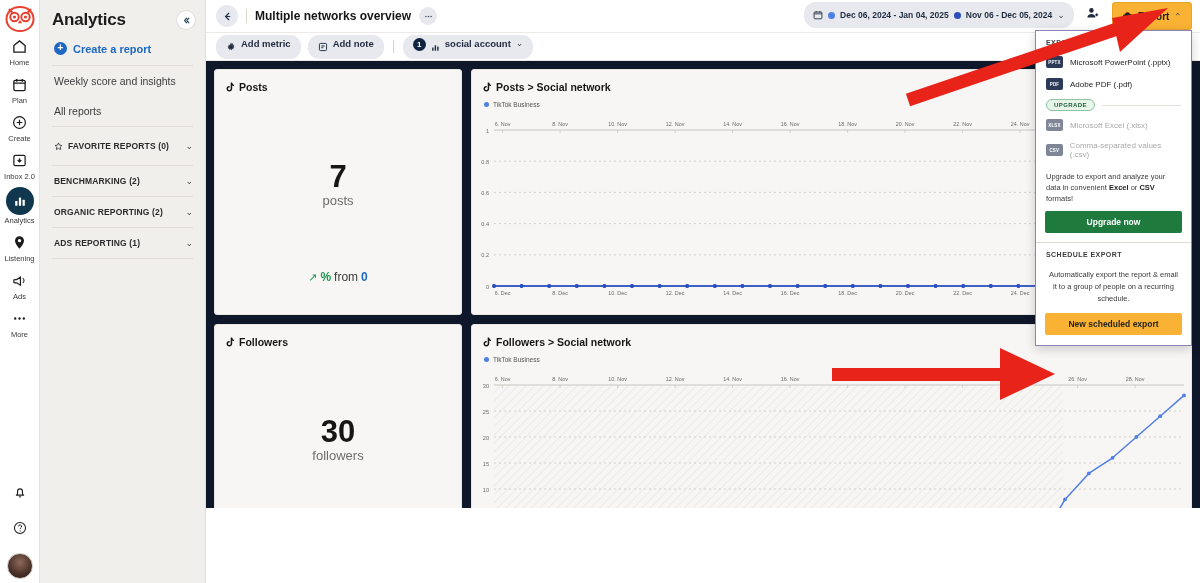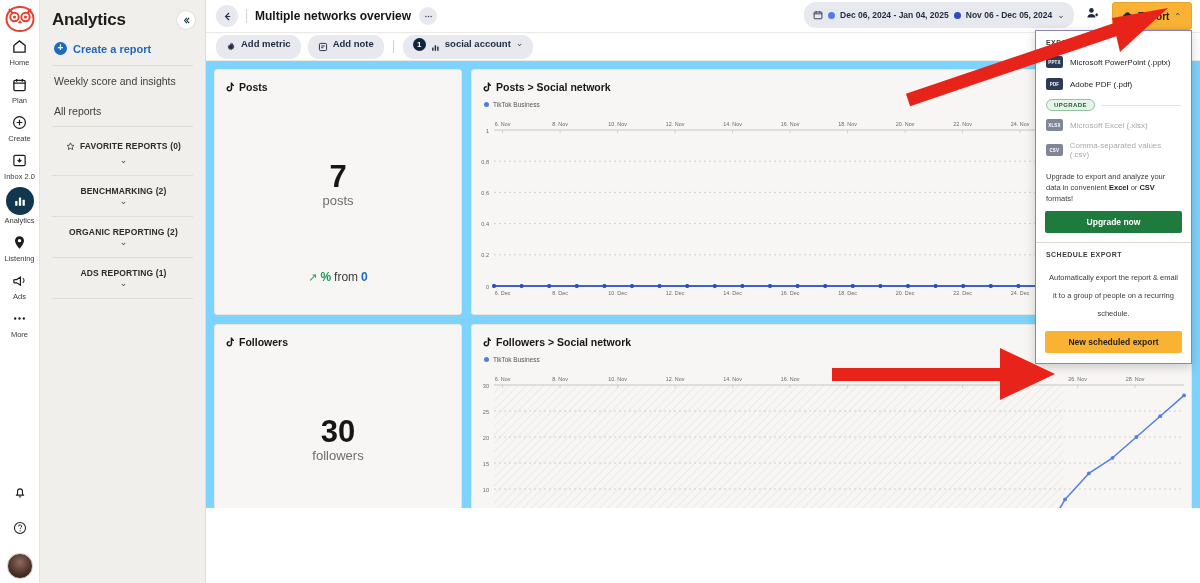"Multiple networks overview" .main { background: #7dd3fc -> #0f172a }
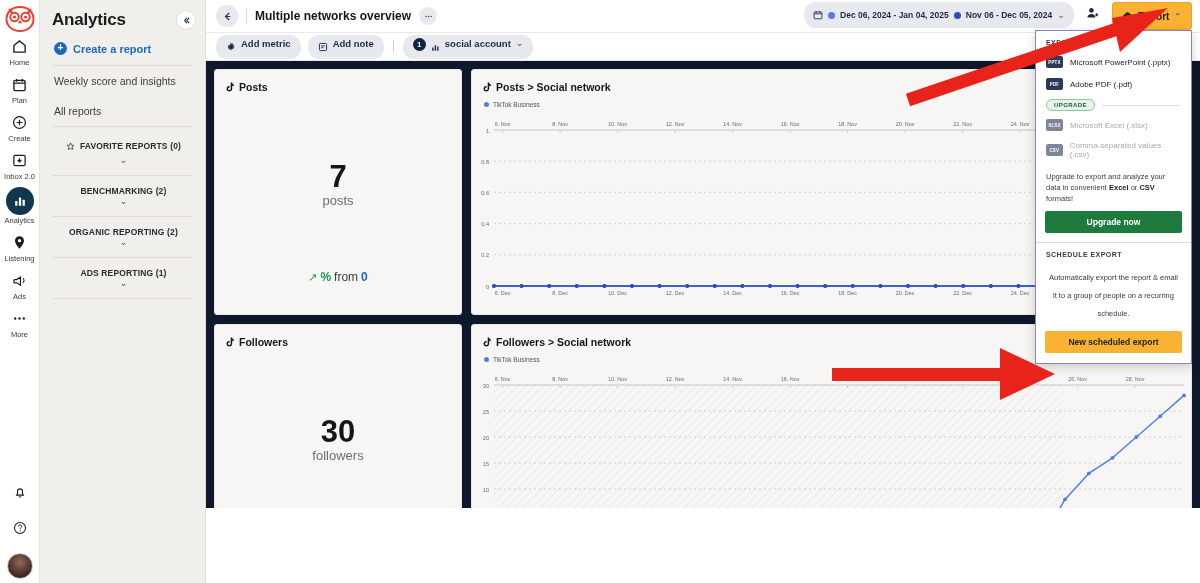"FAVORITE REPORTS (0)" .sb-sect { flex-direction: column -> none }
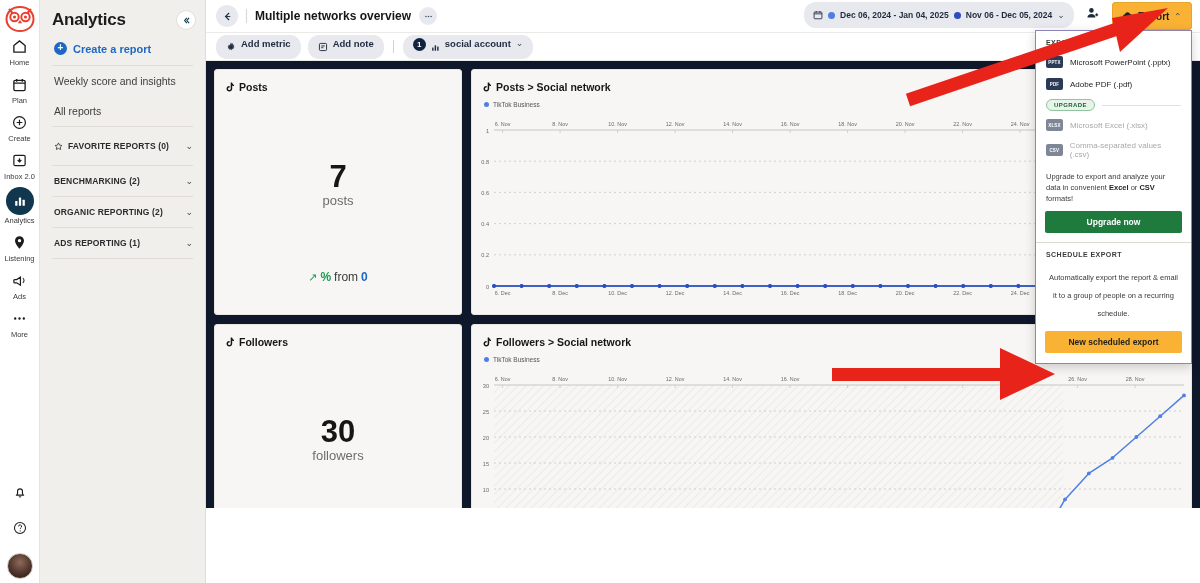"Automatically export the report &" .ep-center { line-height: 18px -> 12px }
